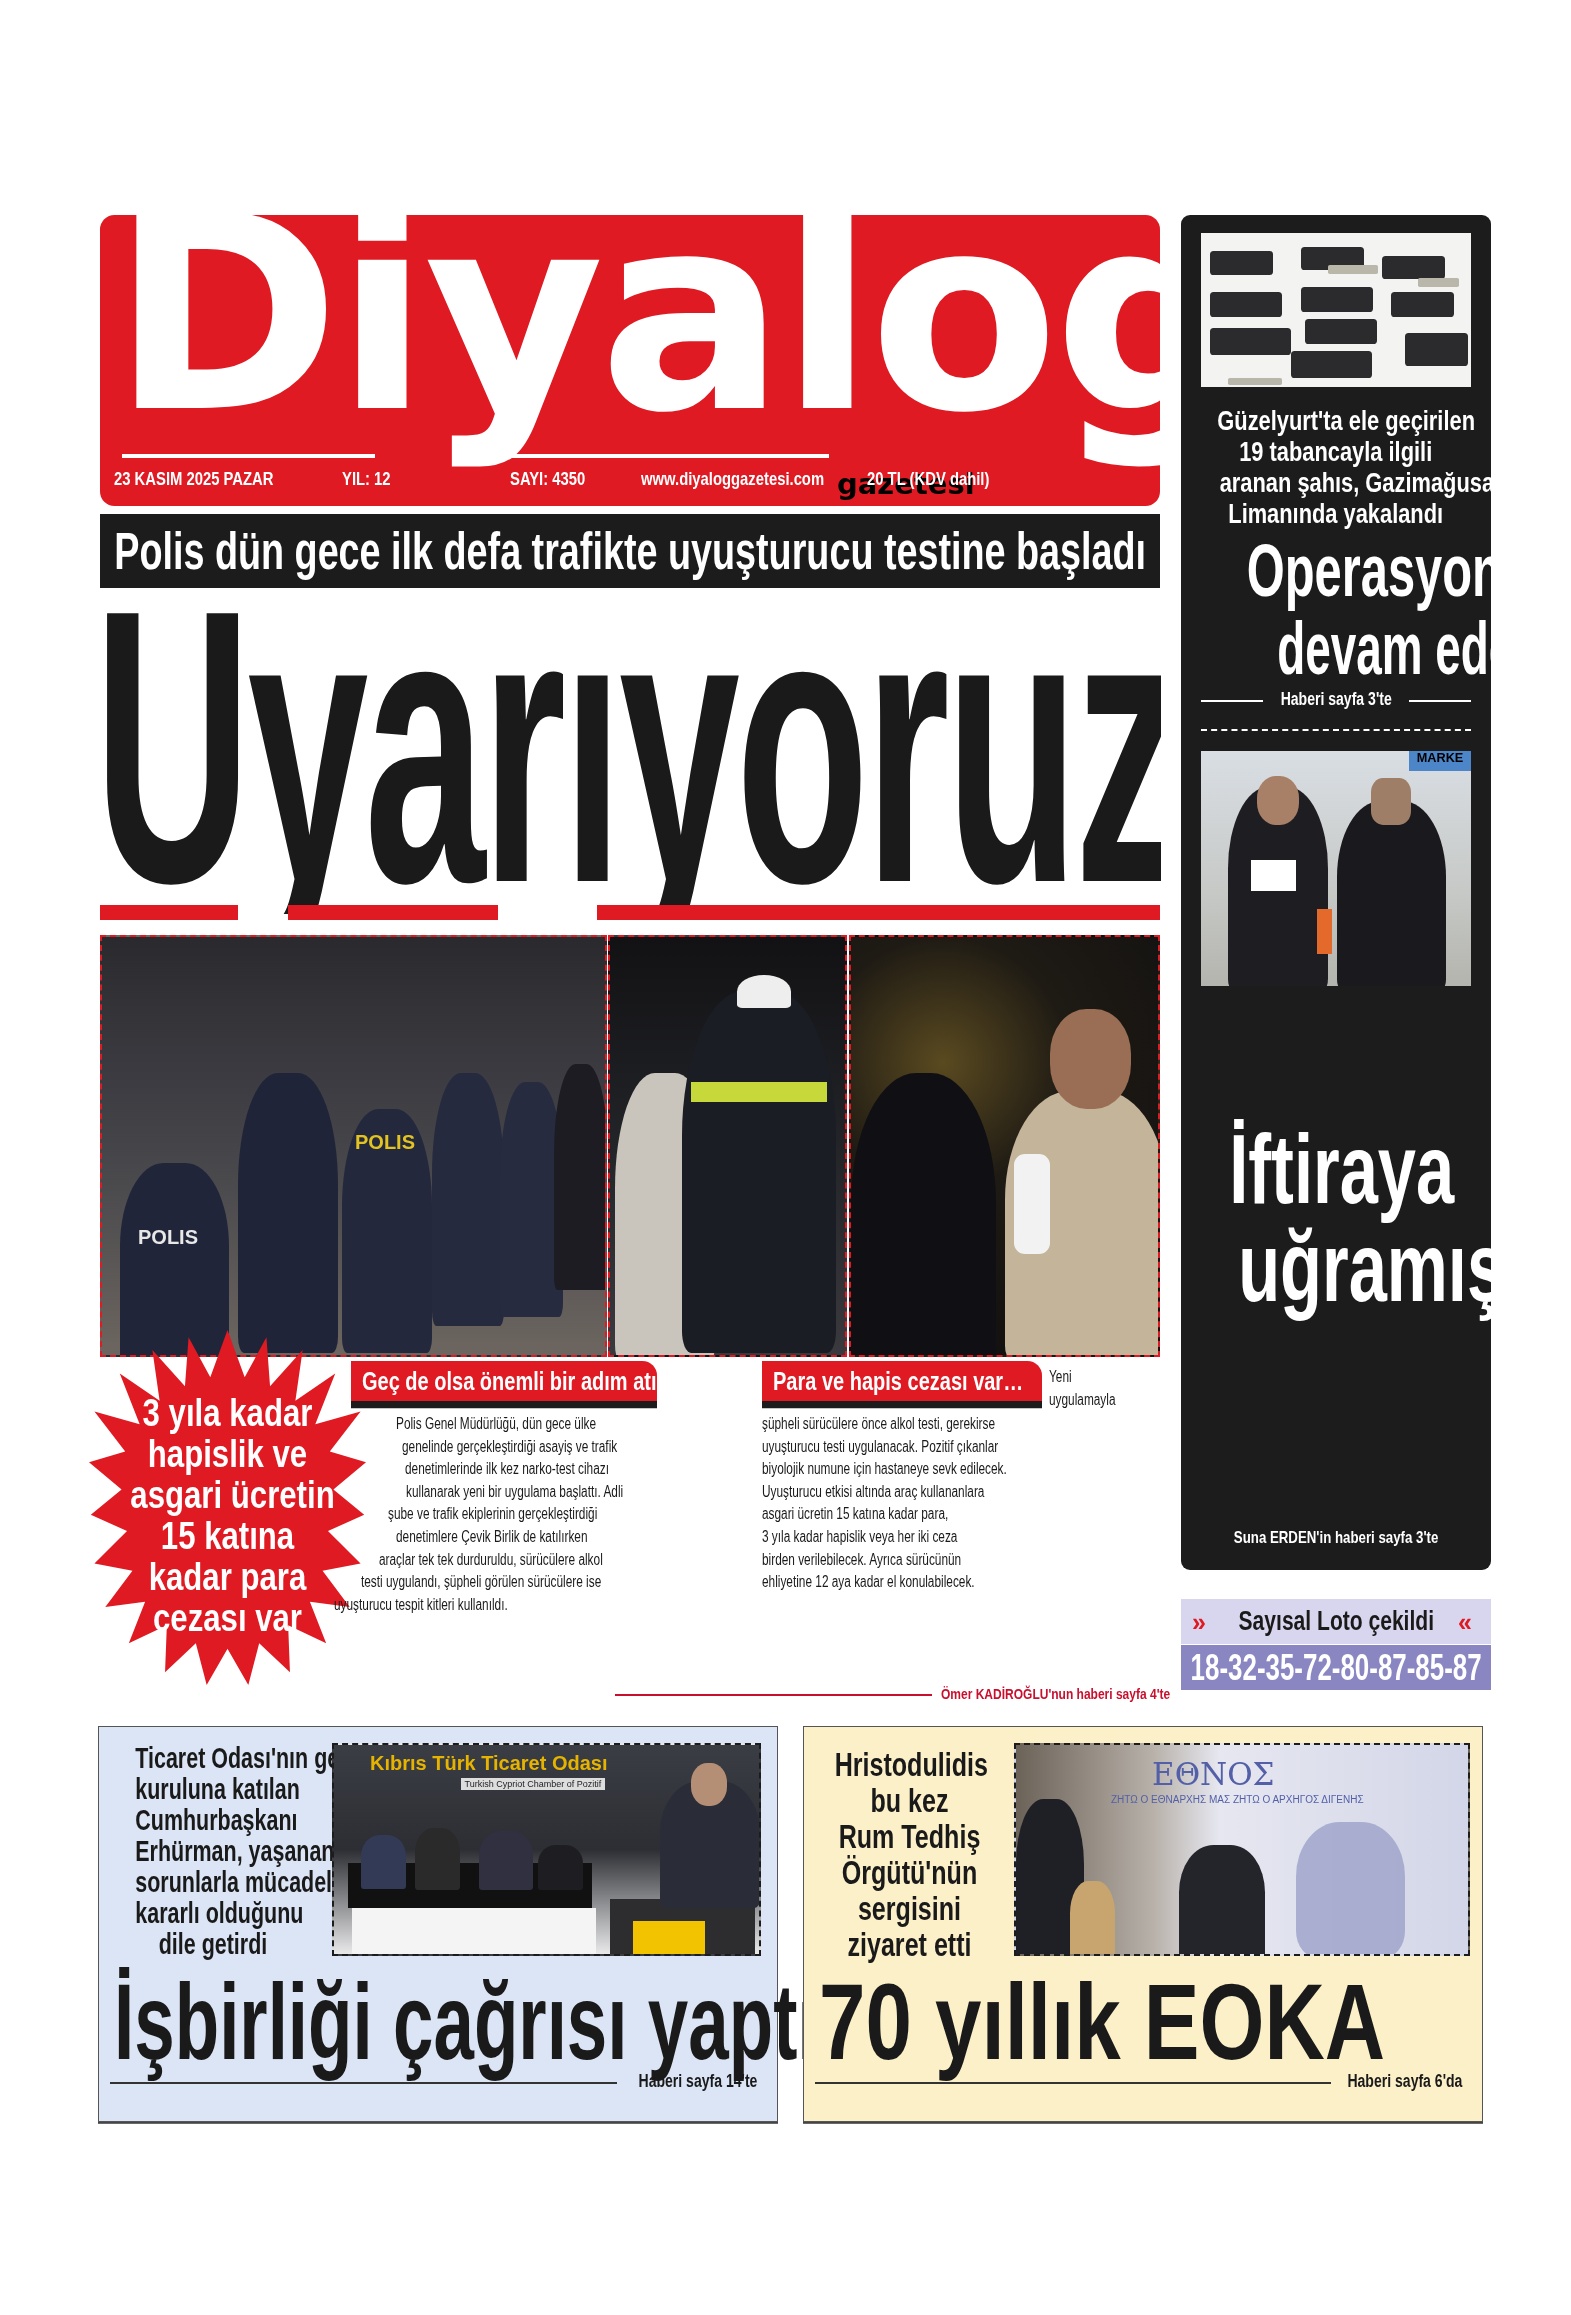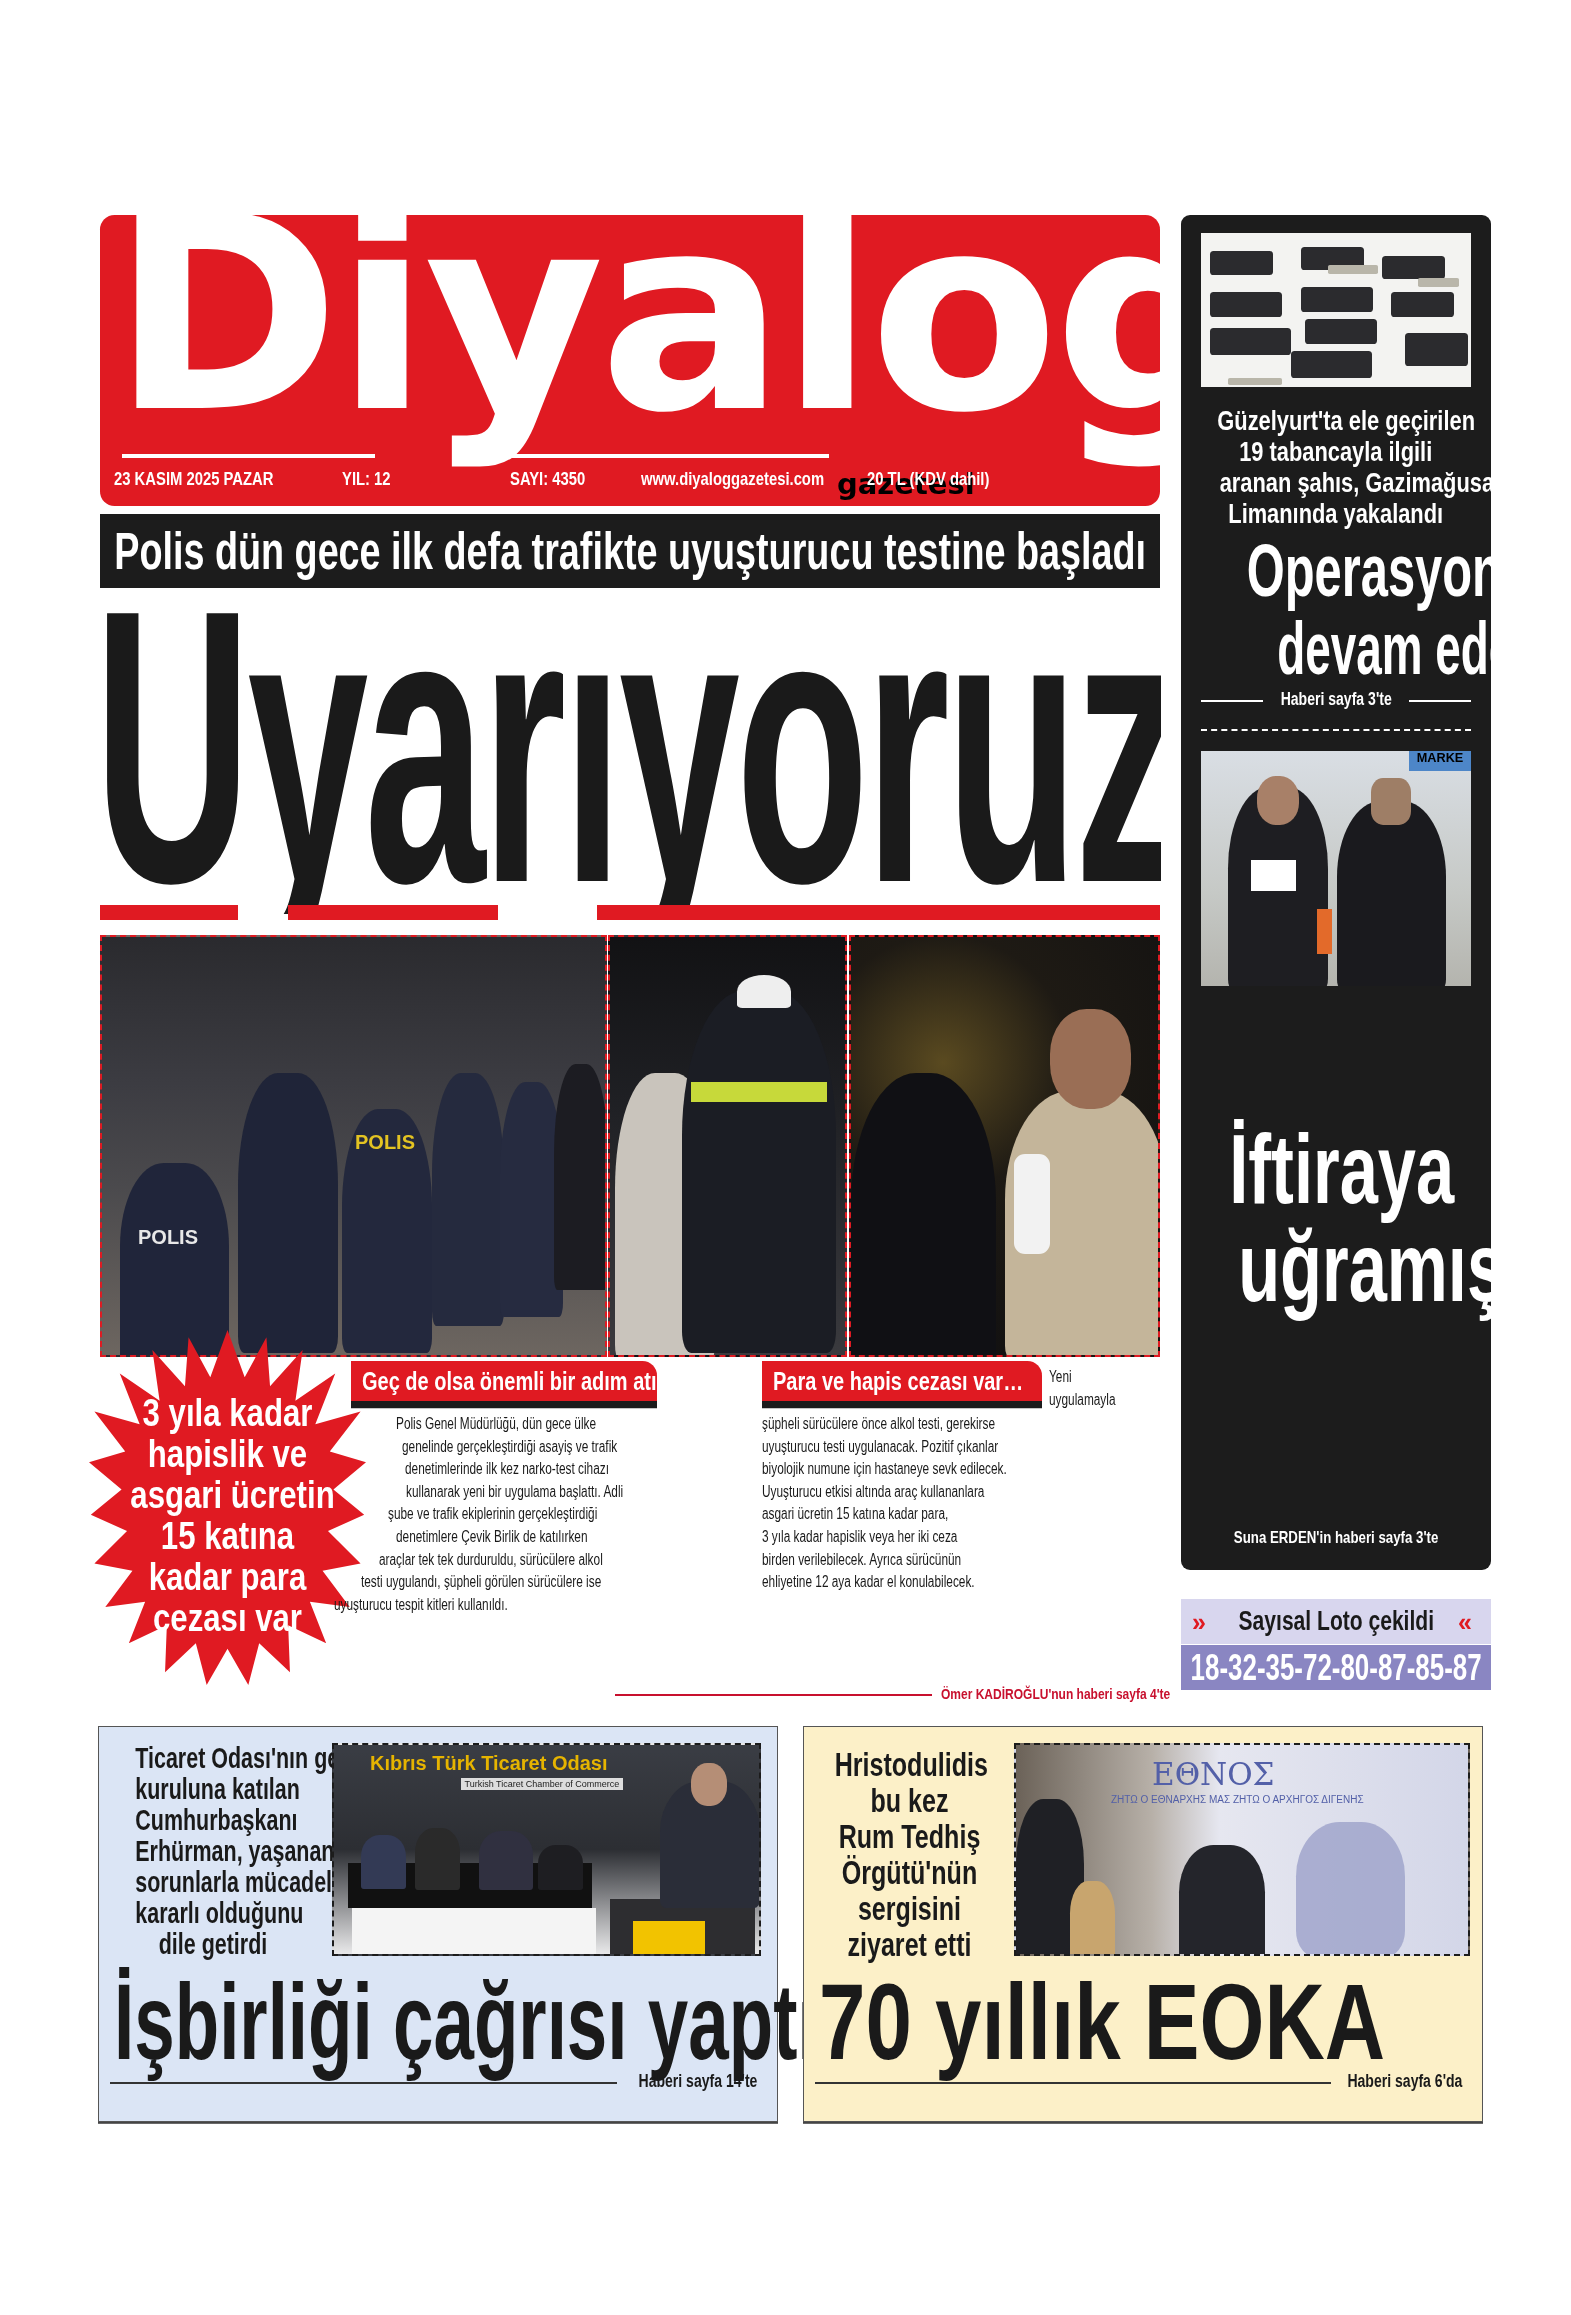"Turkish Ticaret Chamber of Commerce" div.abs { text: Ticaret Chamber of Commerce -> Cypriot Chamber of Pozitif }
